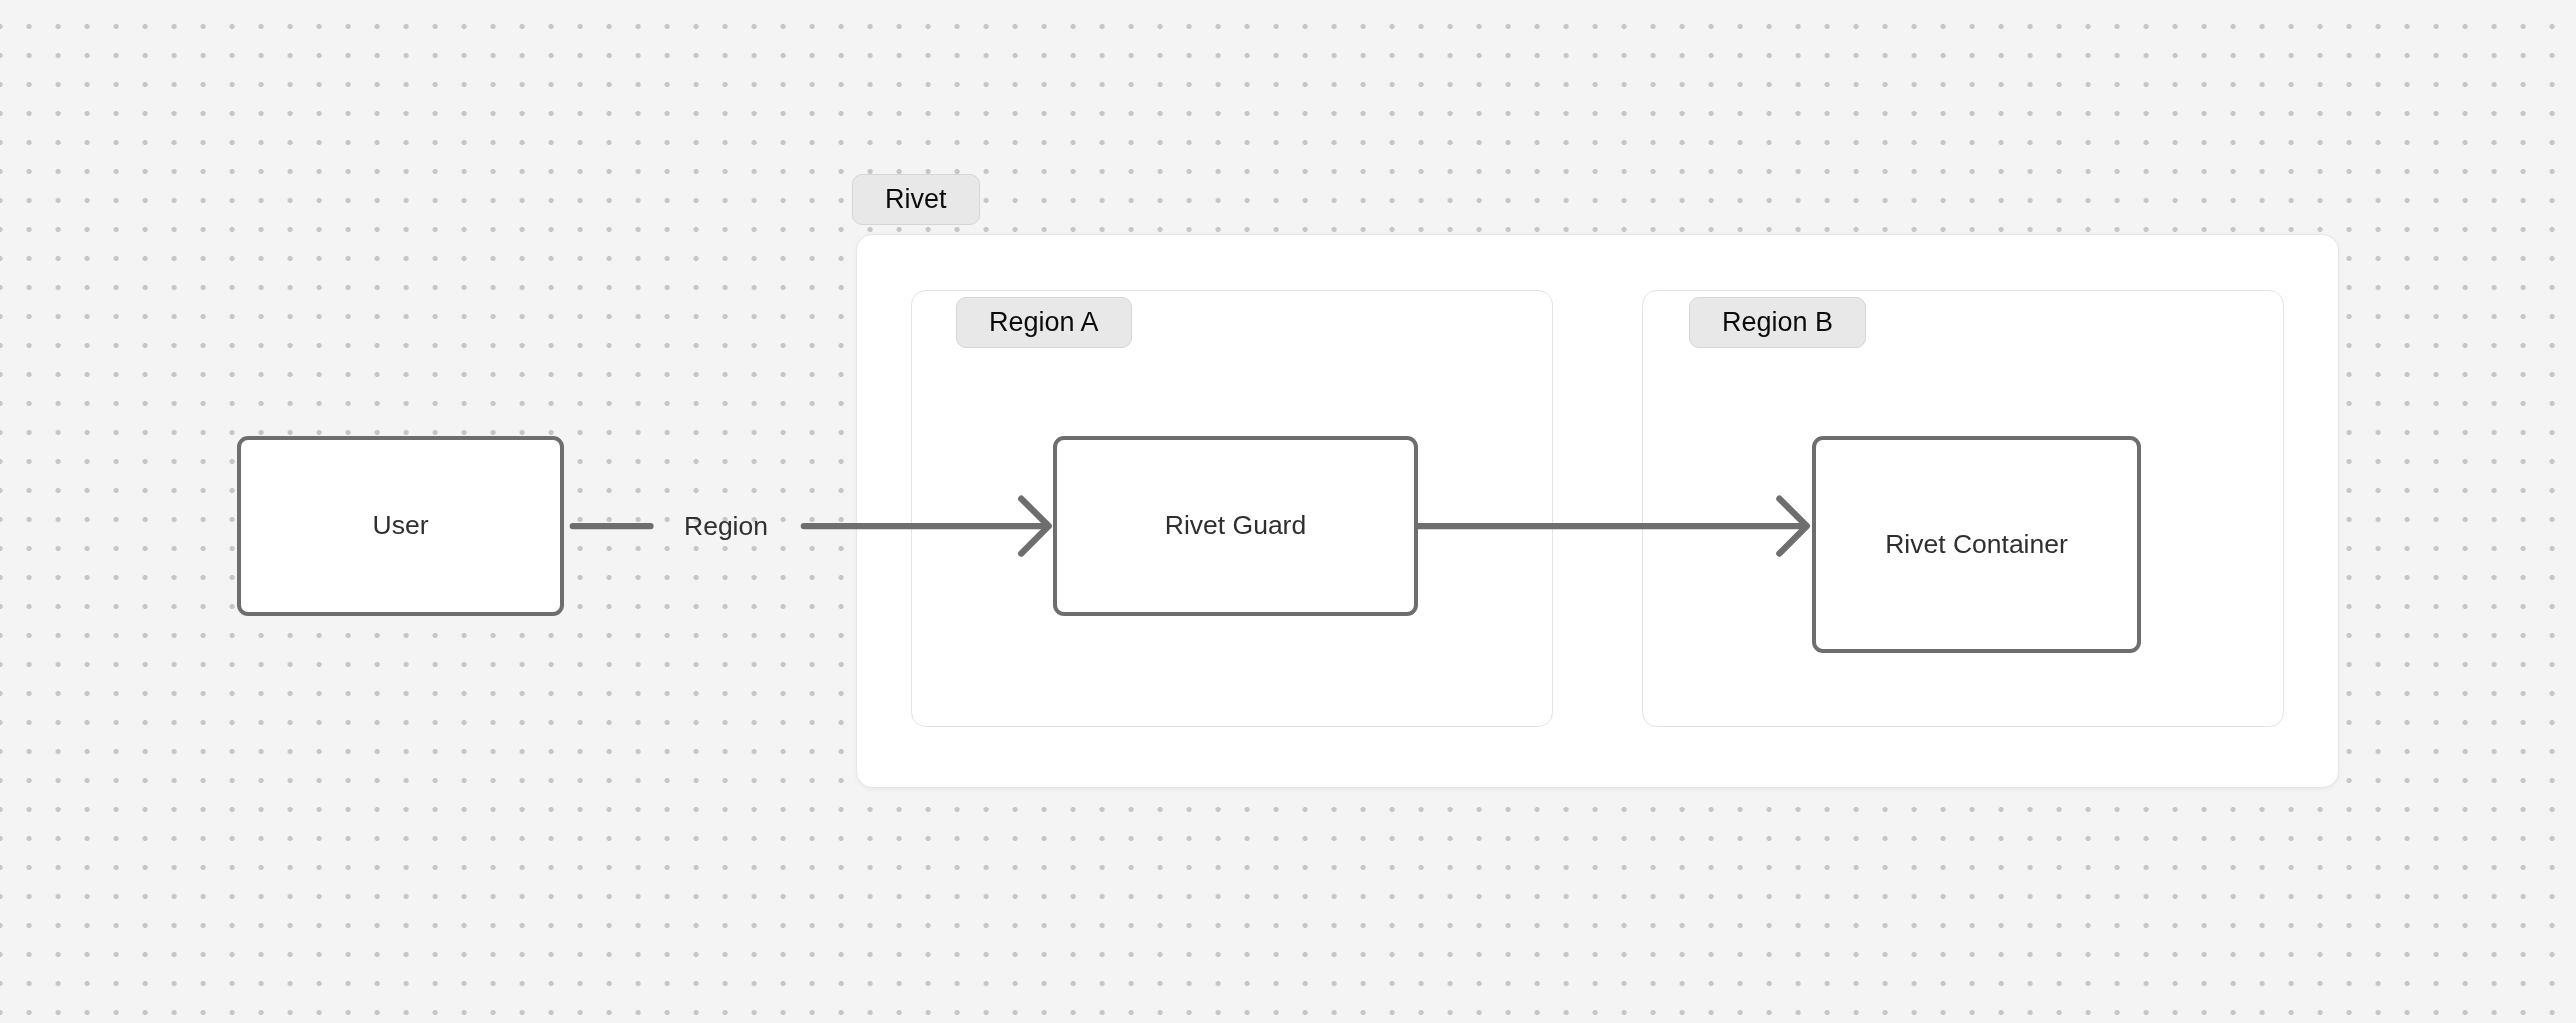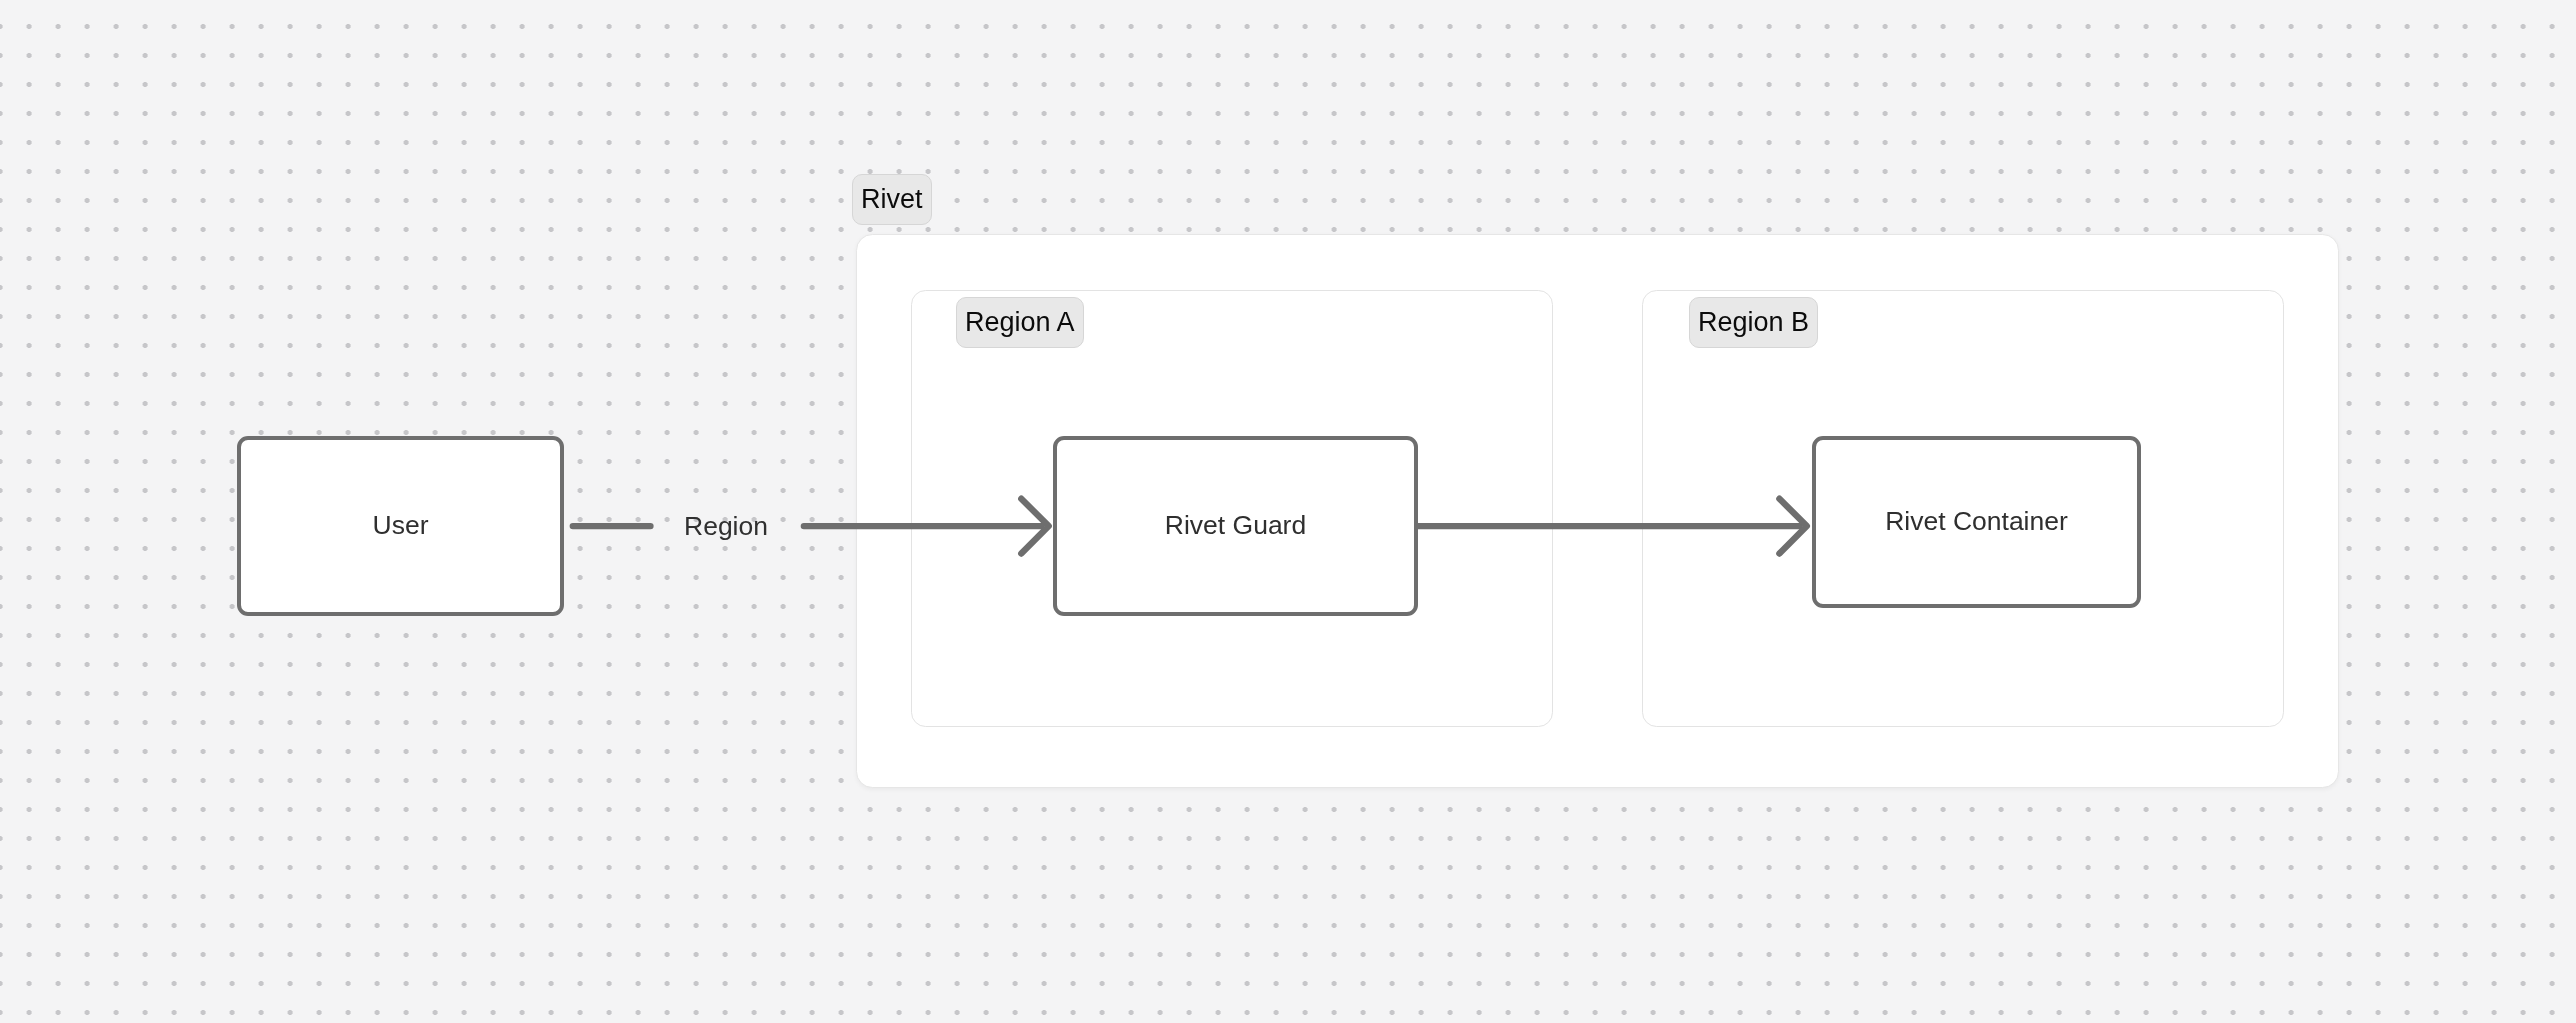"Rivet" .group-badge { padding: 0 8px -> 0 32px }
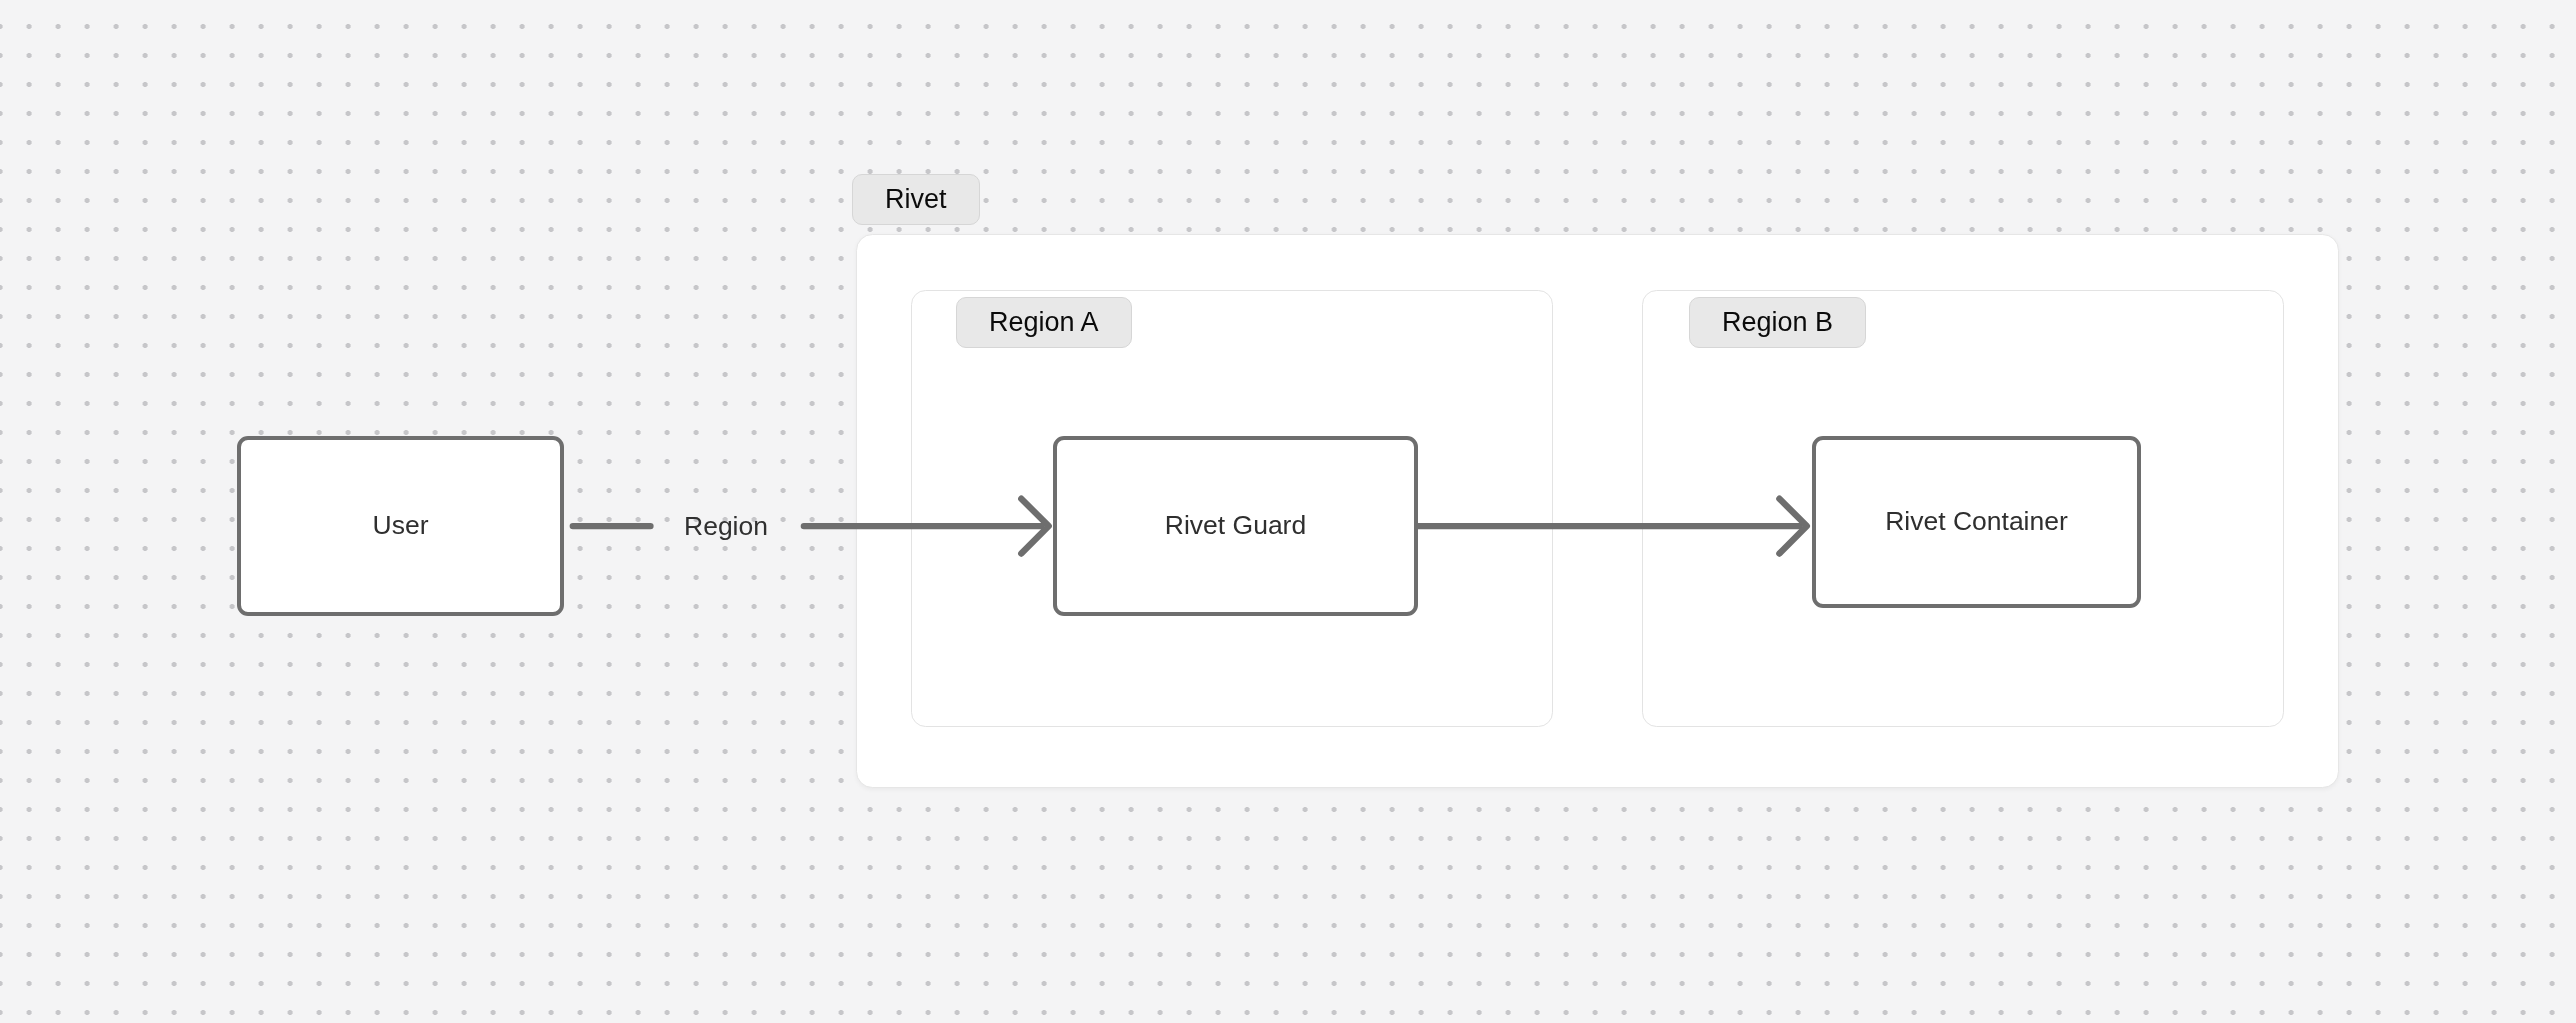"Rivet Container" div.node { height: 172px -> 217px }
